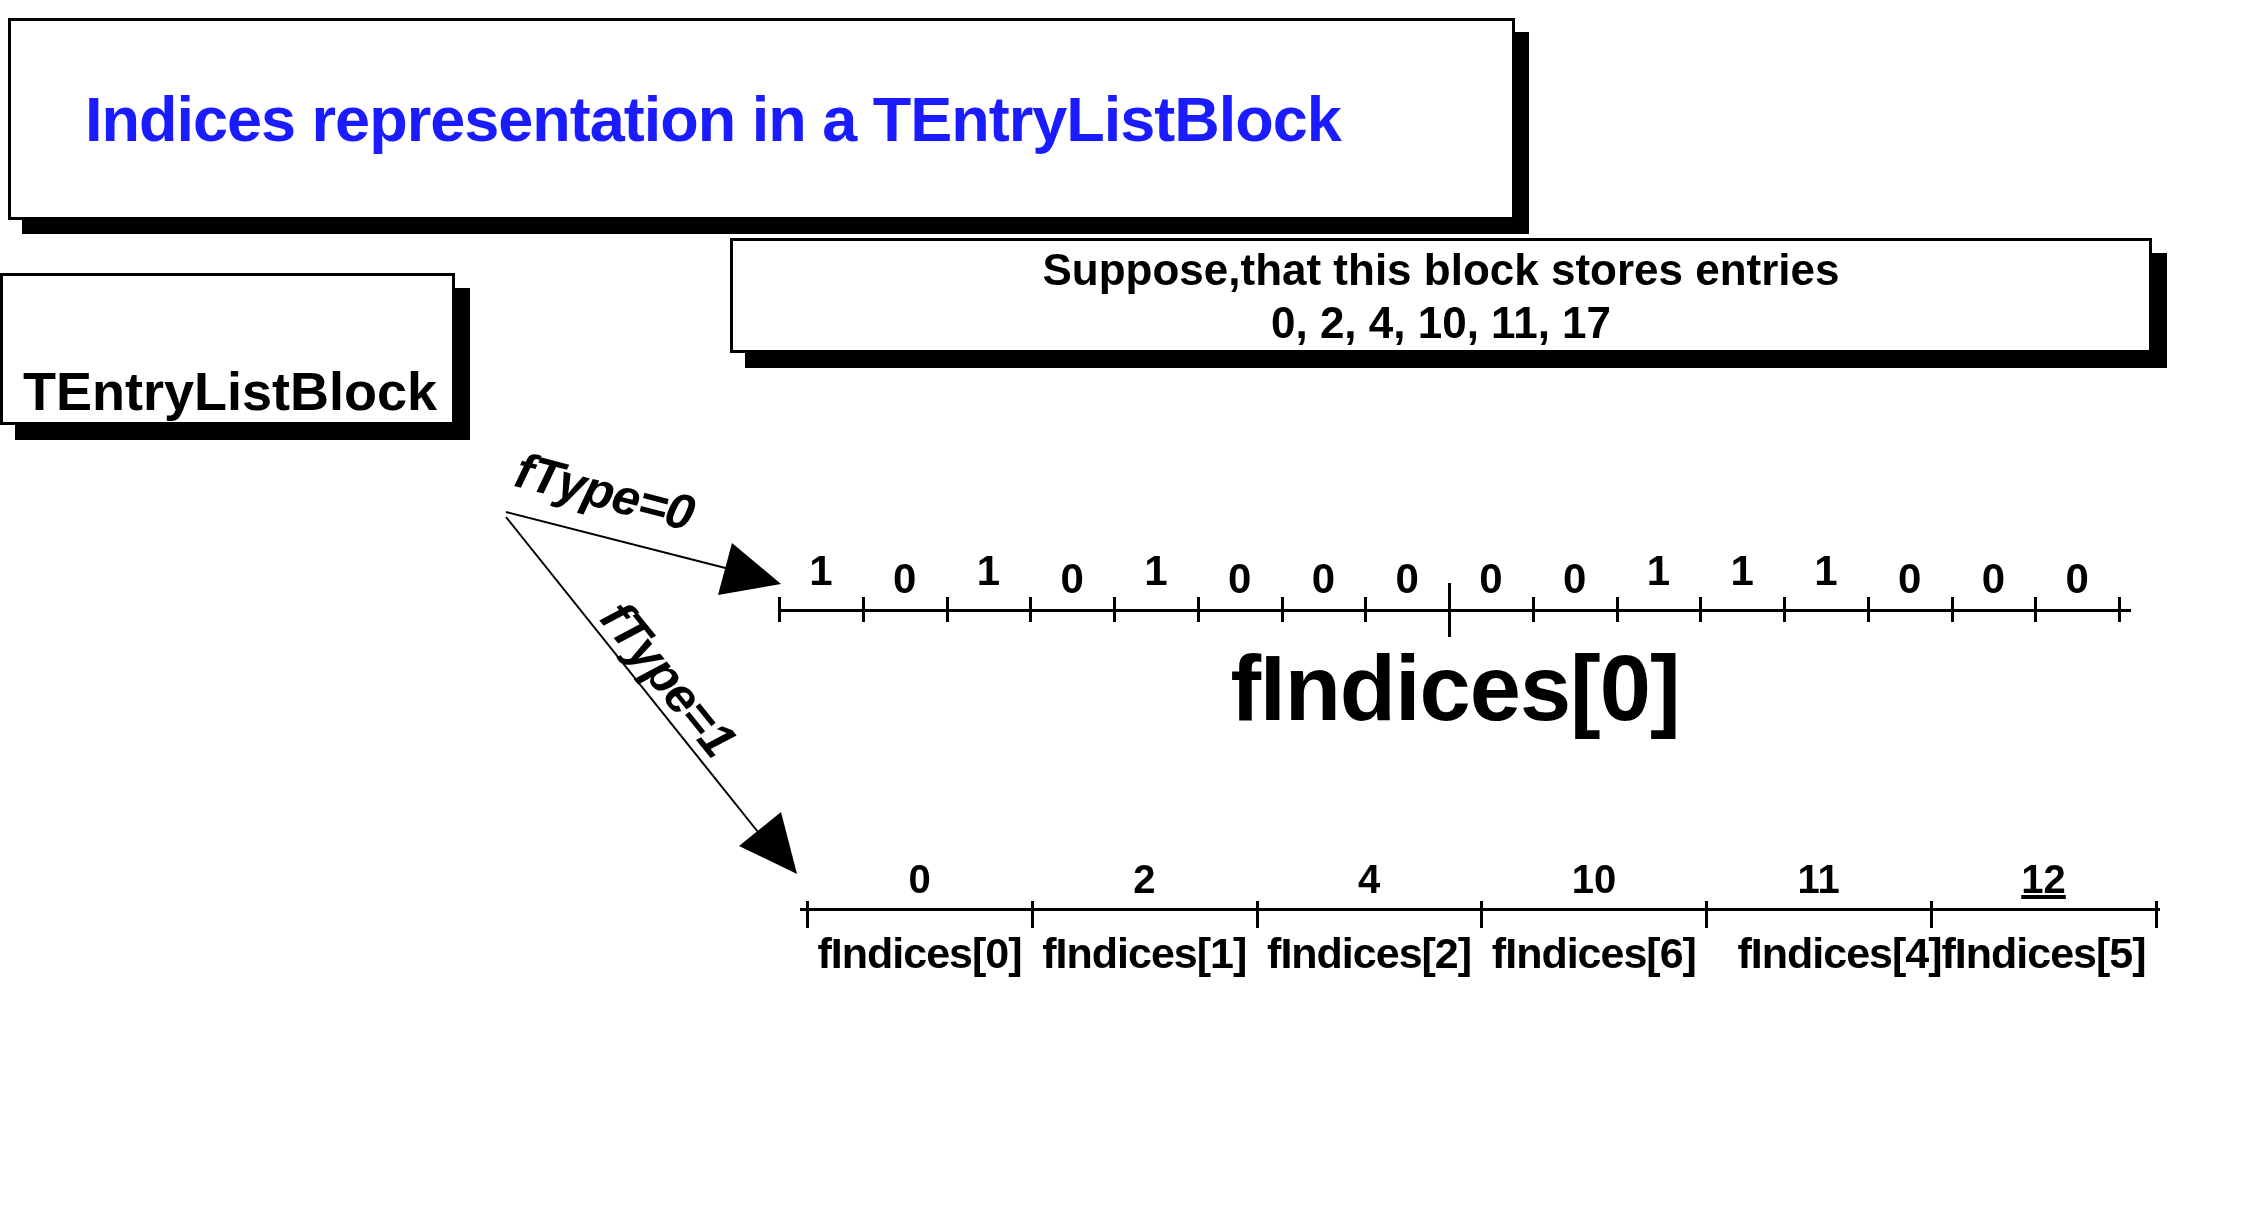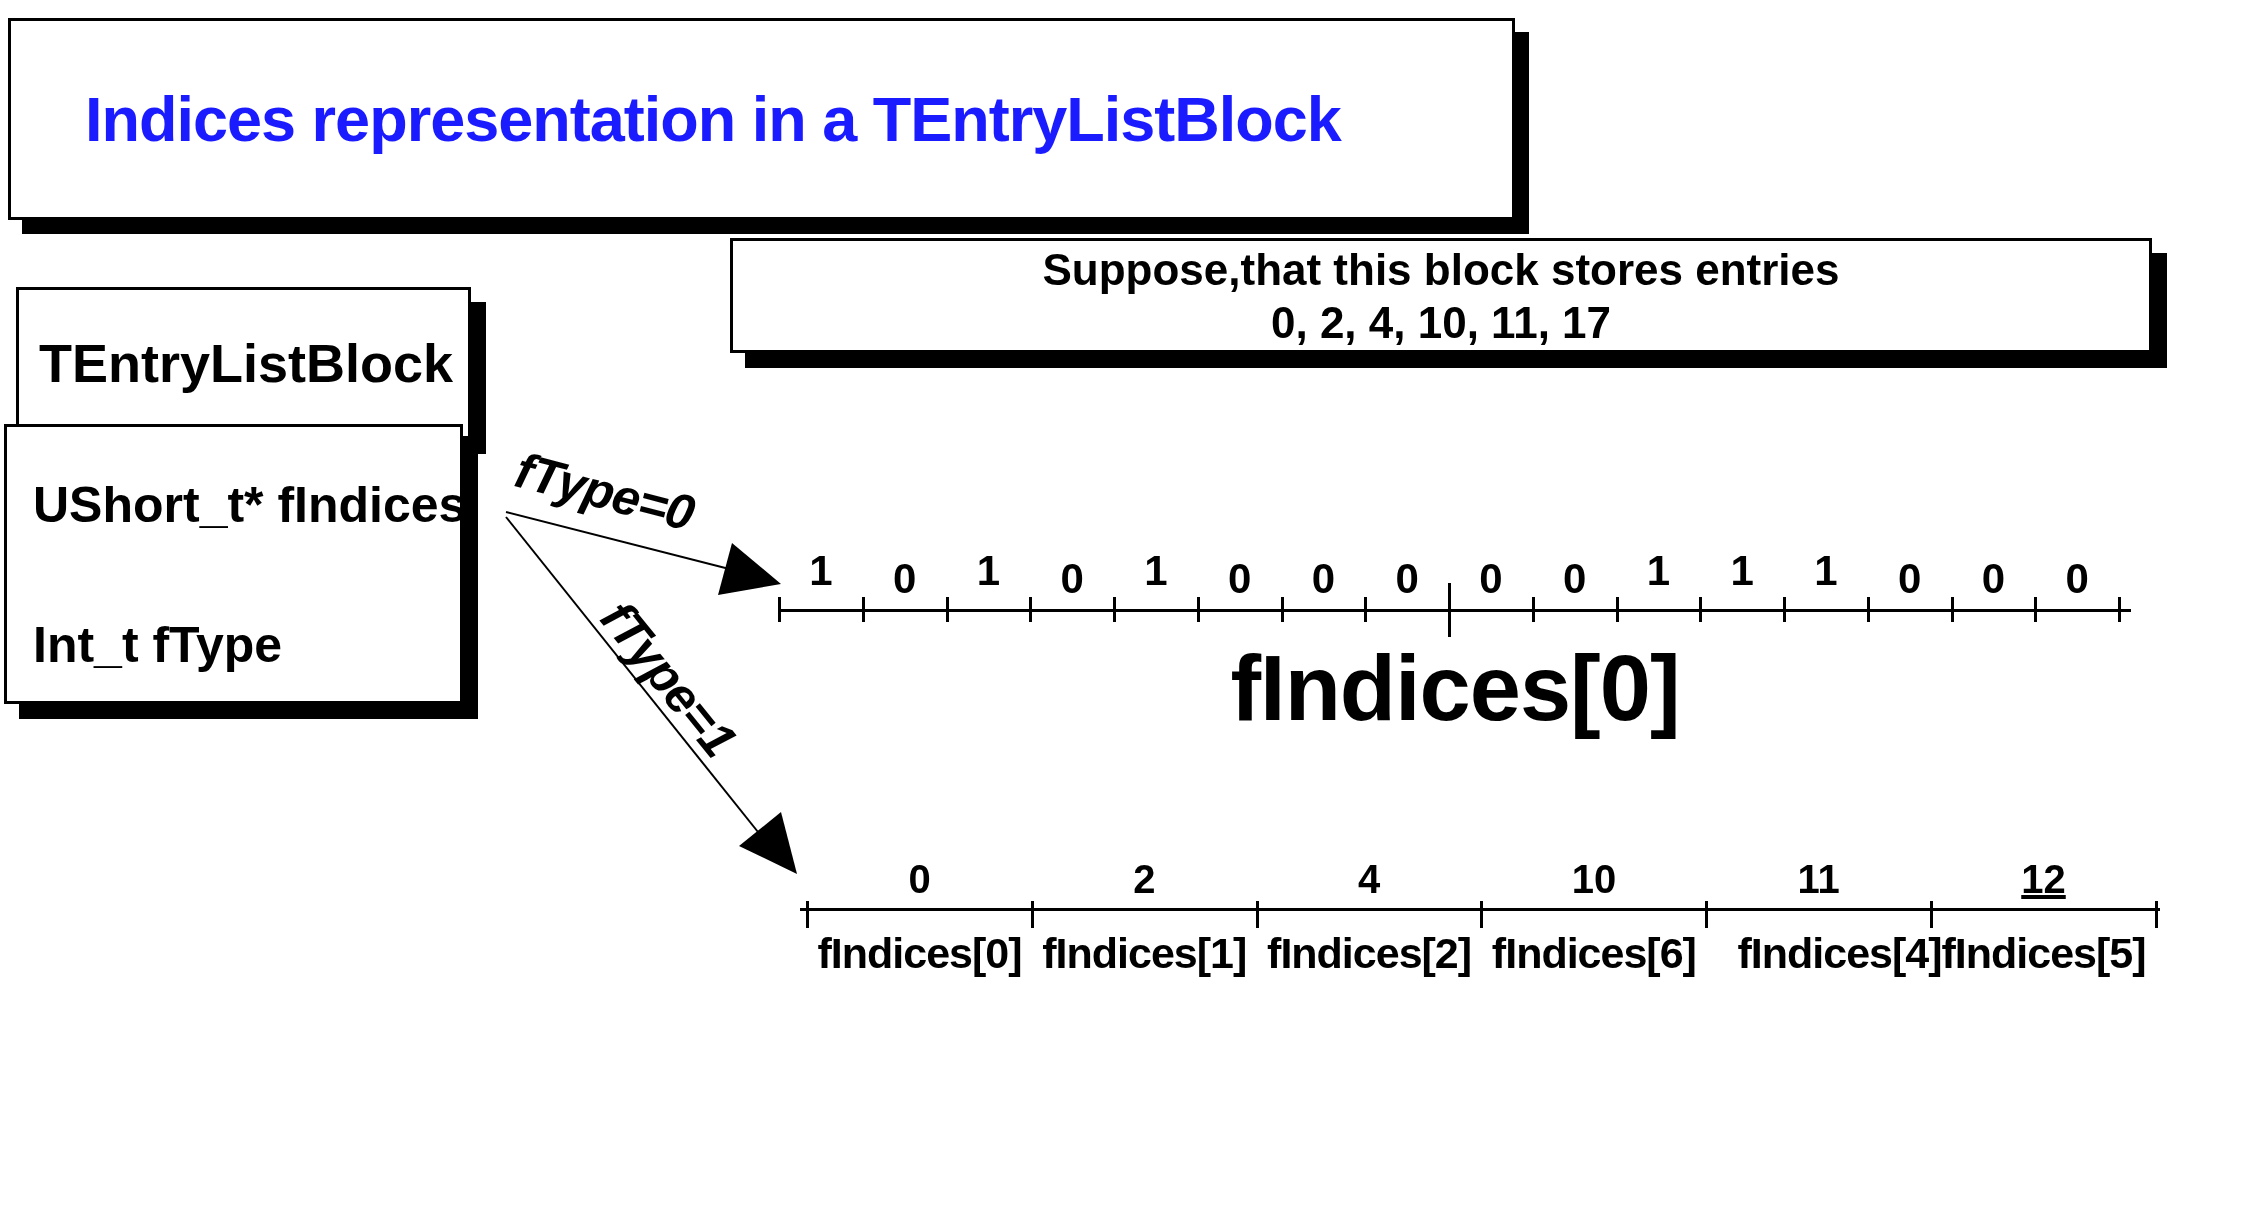"TEntryListBlock" .name-box { align-items: center -> flex-end; left: 16px -> 0; margin-top: 14px -> none }
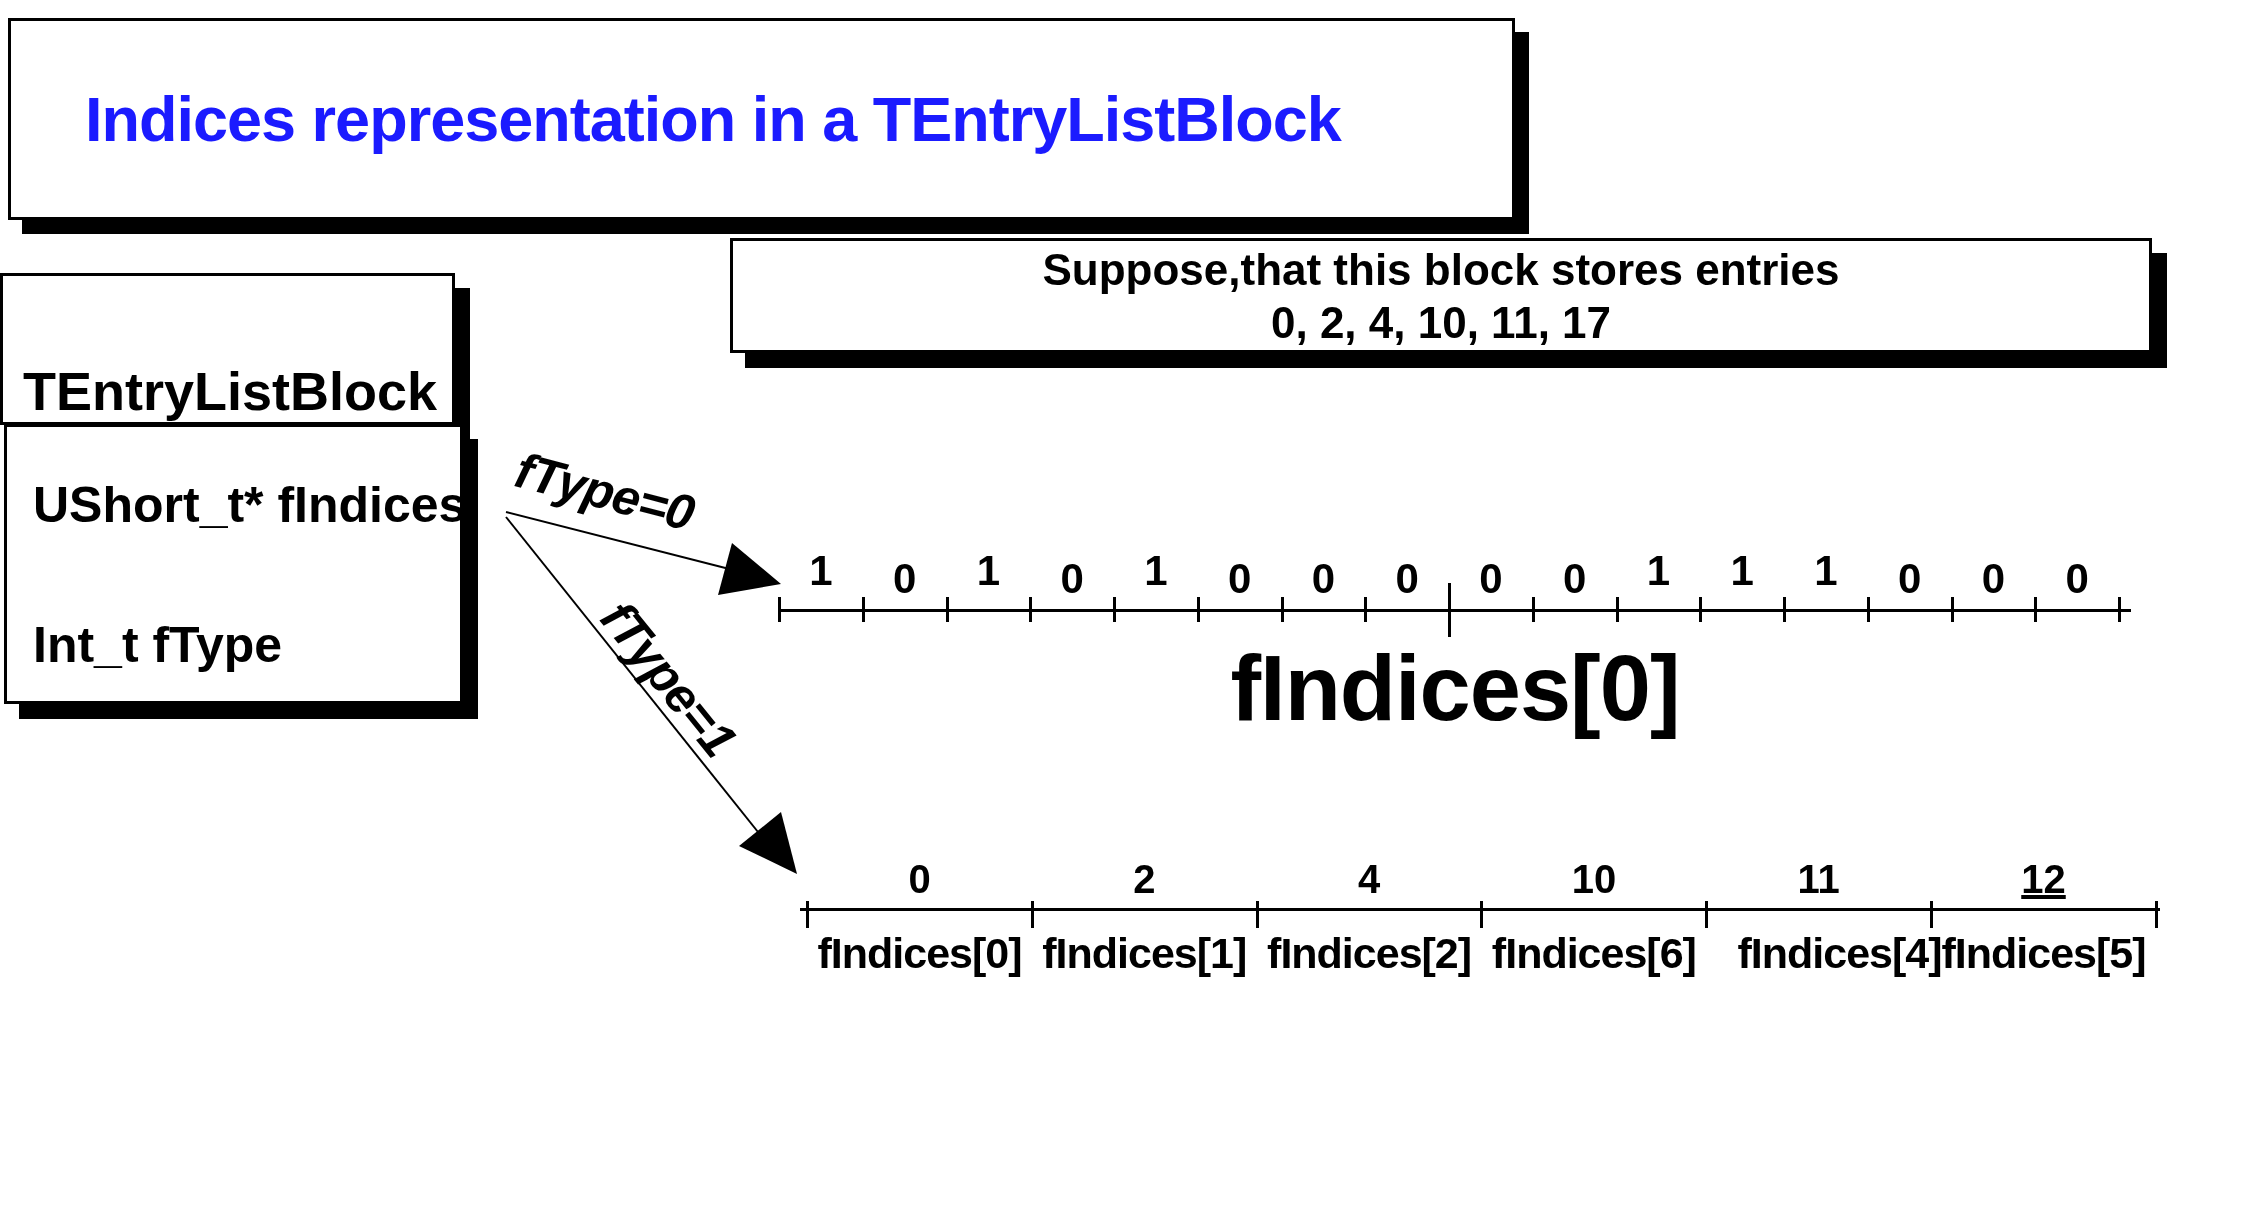"UShort_t* fIndices" div.box { html: <div> <div>UShort_t* fIndices</div> <div>Int_t fType</div> </div> -> none }
